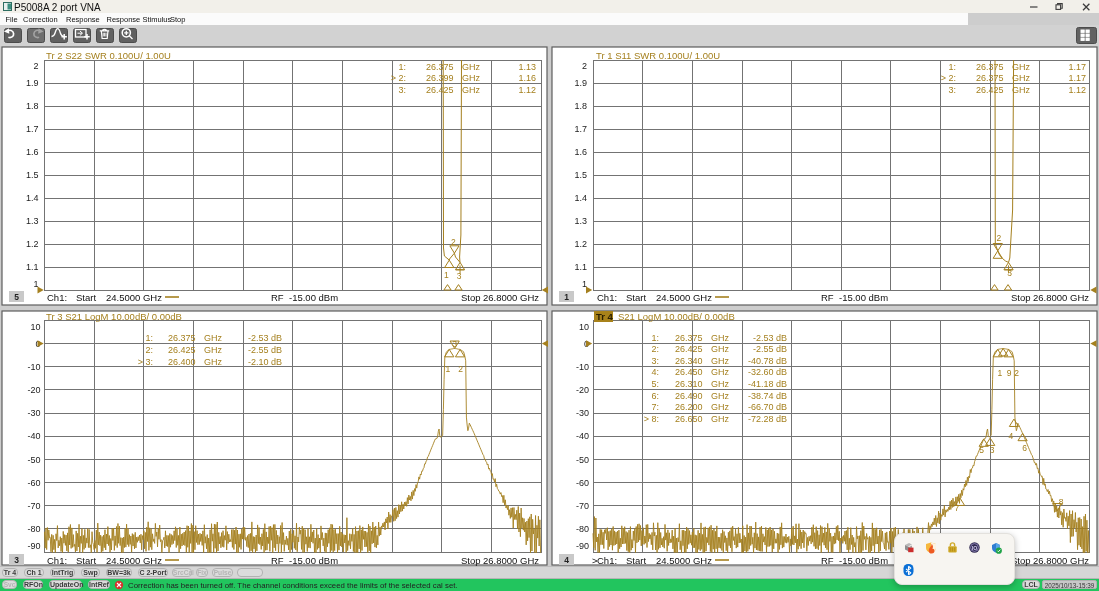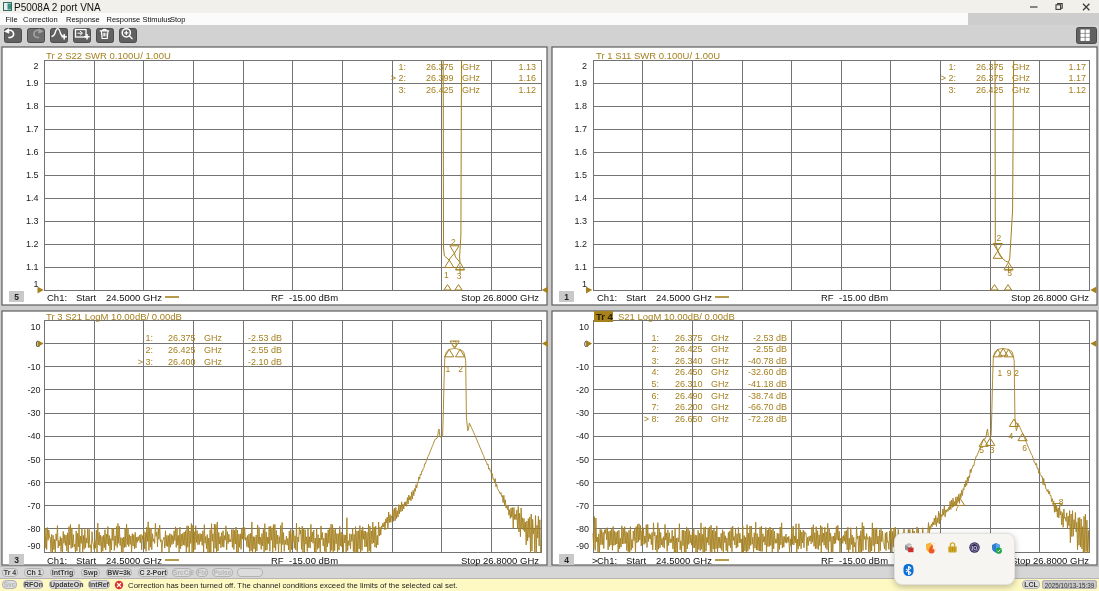"Correction has been turned off." #row2 { background: #fef9c3 -> #22c55e }
